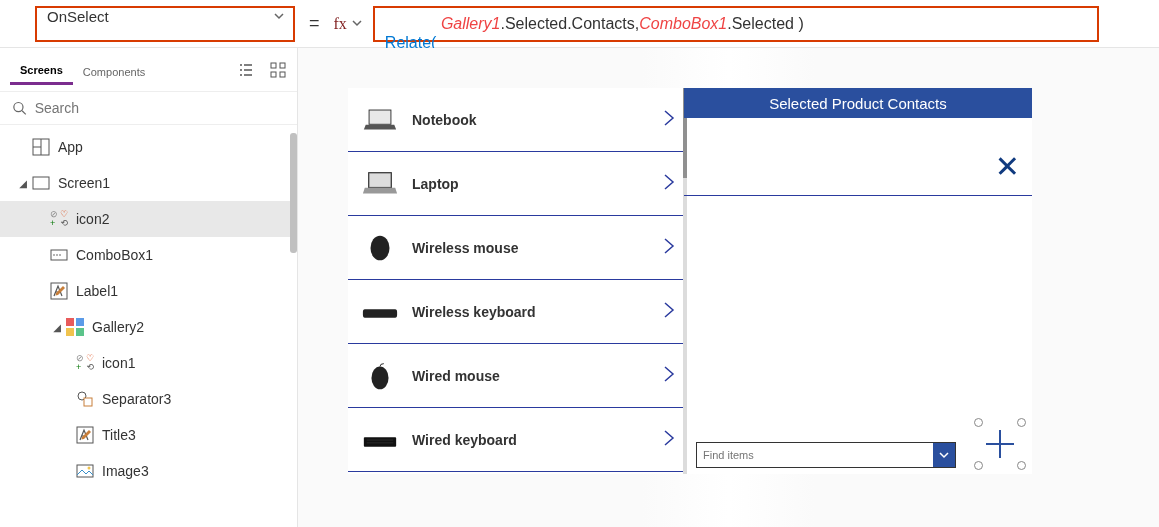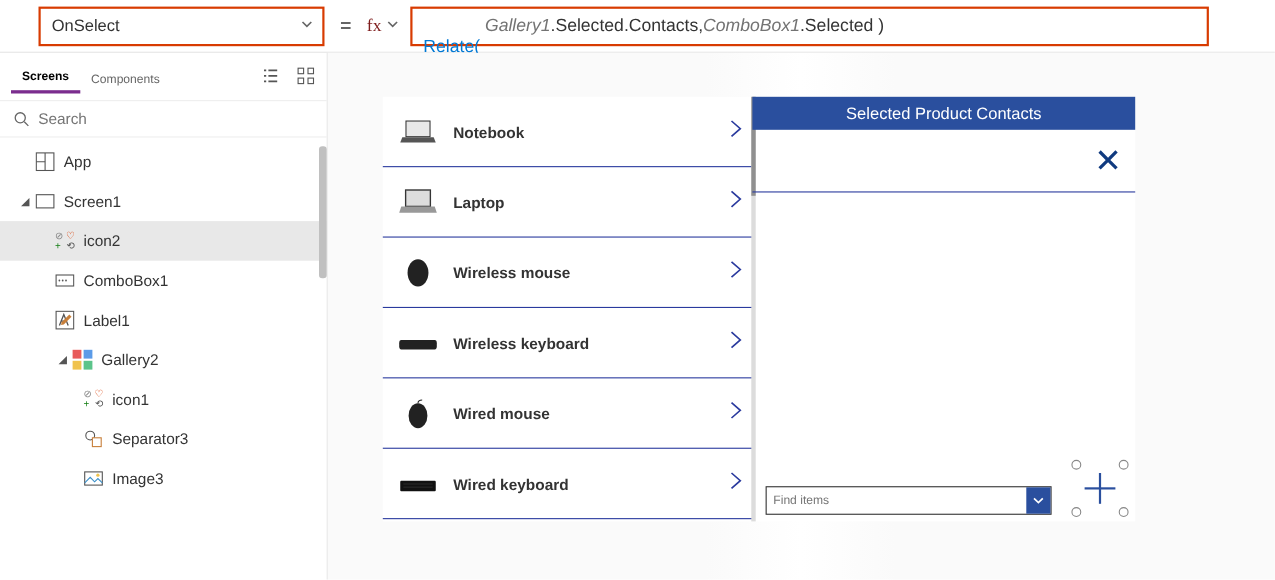"OnSelect" .prop-select { align-items: center -> none }
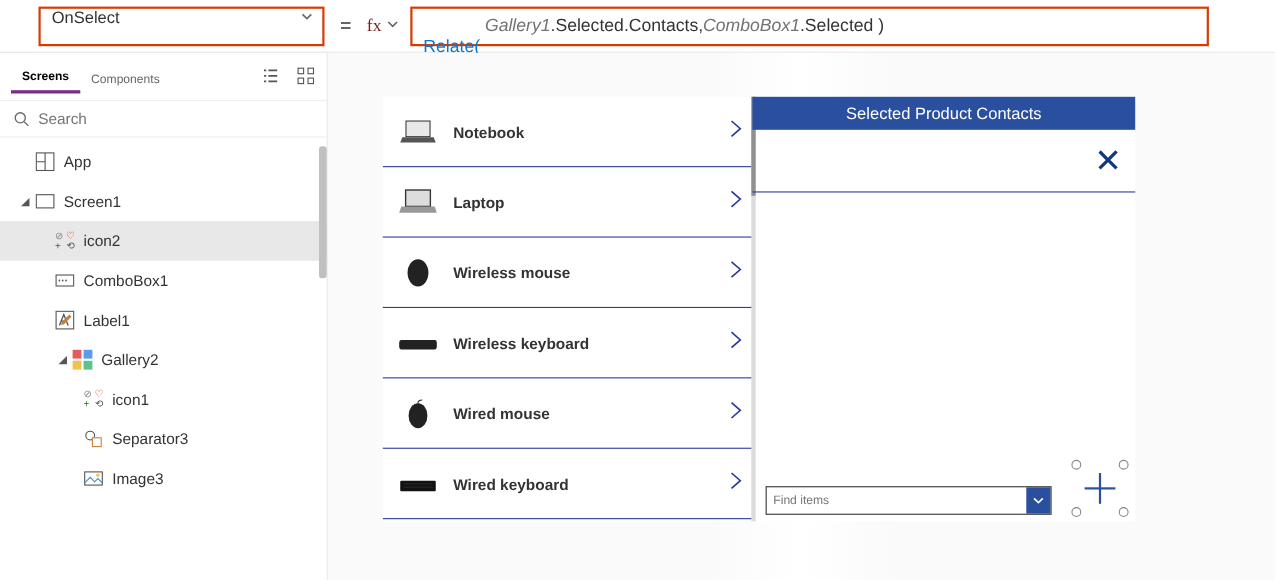"Gallery1" .tok-obj { color: #737373 -> #ef4444 }
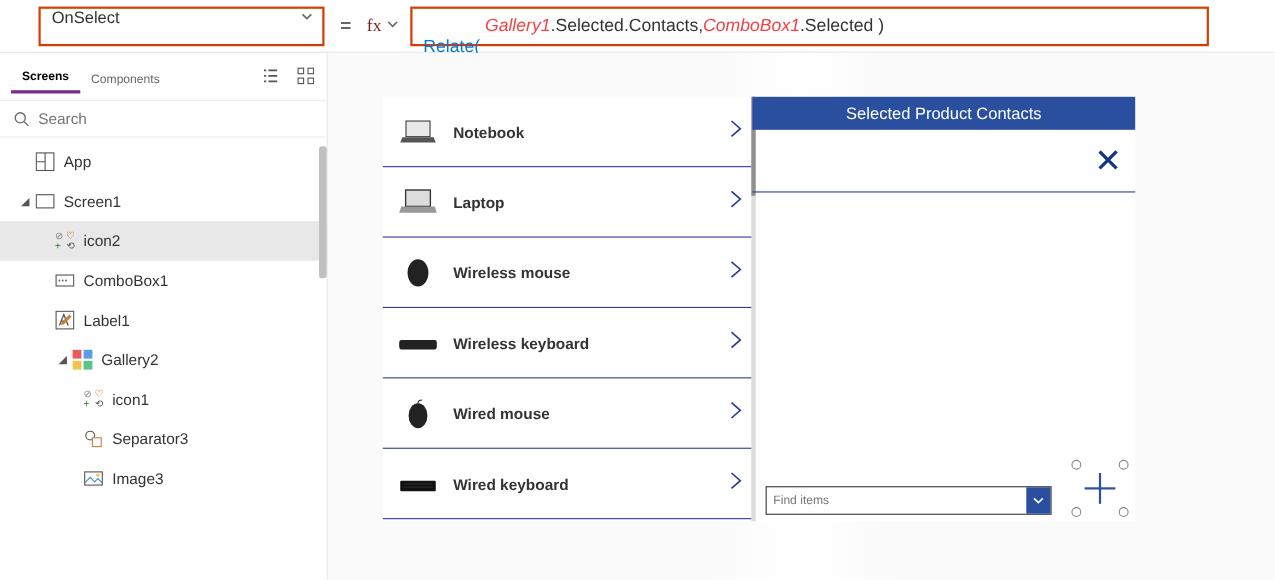"Selected Product Contacts" .contacts { gap: none -> 21px }
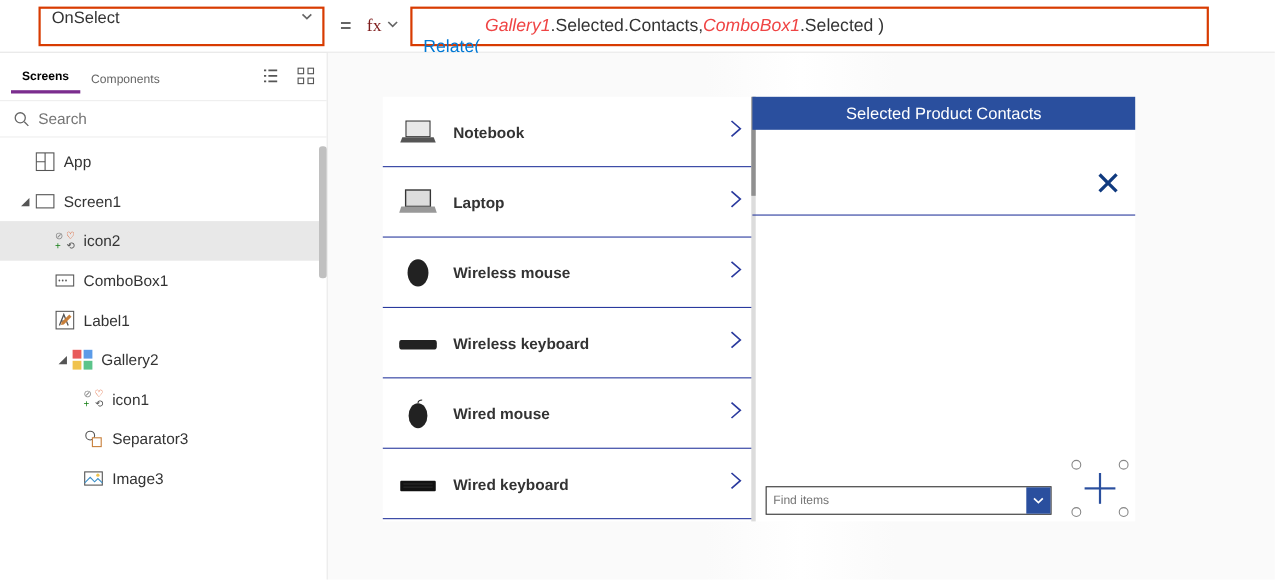"Title3" div.tree-row { html: none -> <div> <span> <svg> <rect></rect> <path></path> <path></path> </svg> </span> <span>Title3</span> </div> }
